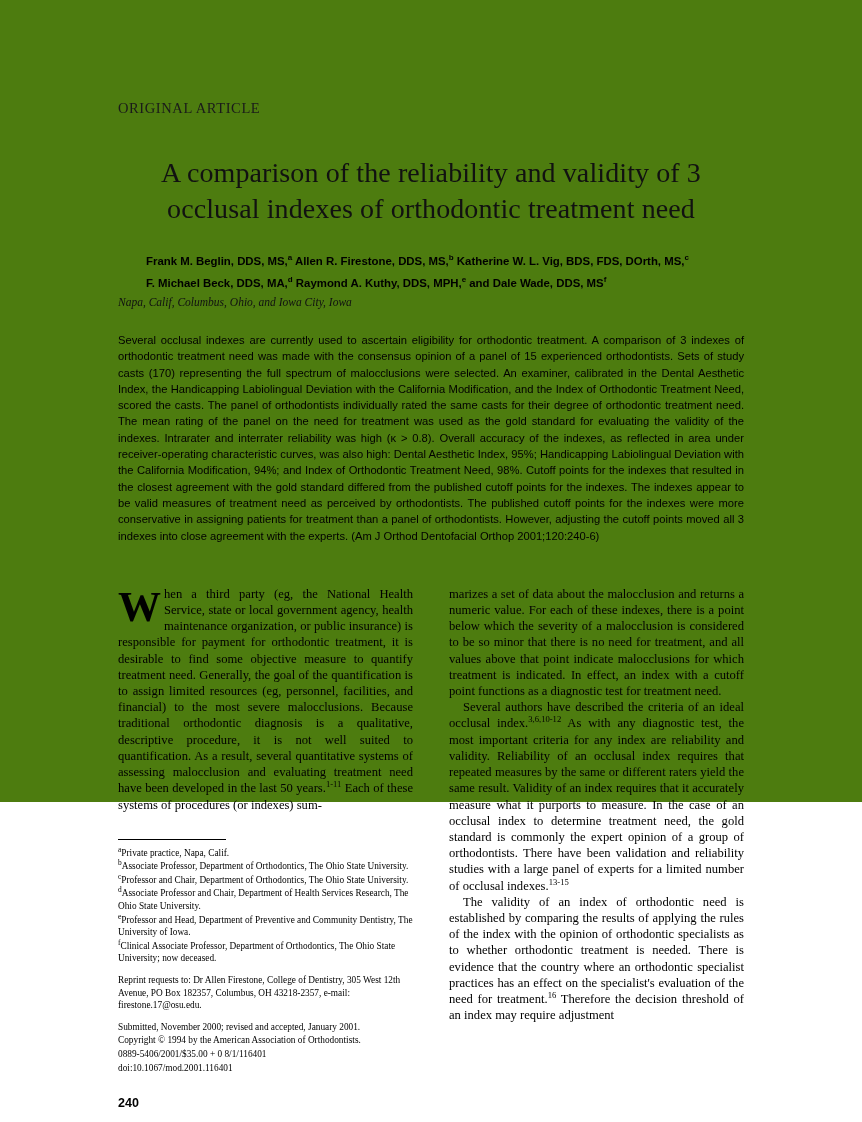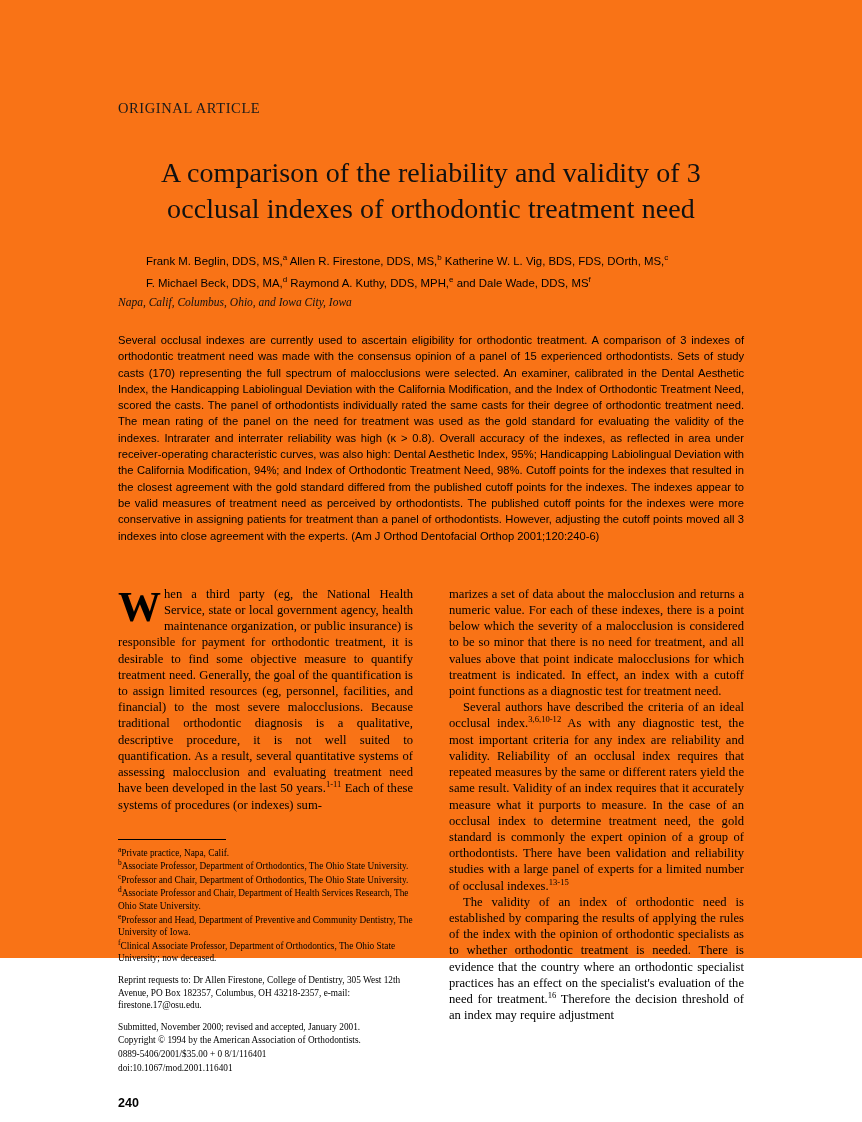"ORIGINAL ARTICLE" .page { background: #f97316 -> #4d7c0f; height: 958px -> 802px }
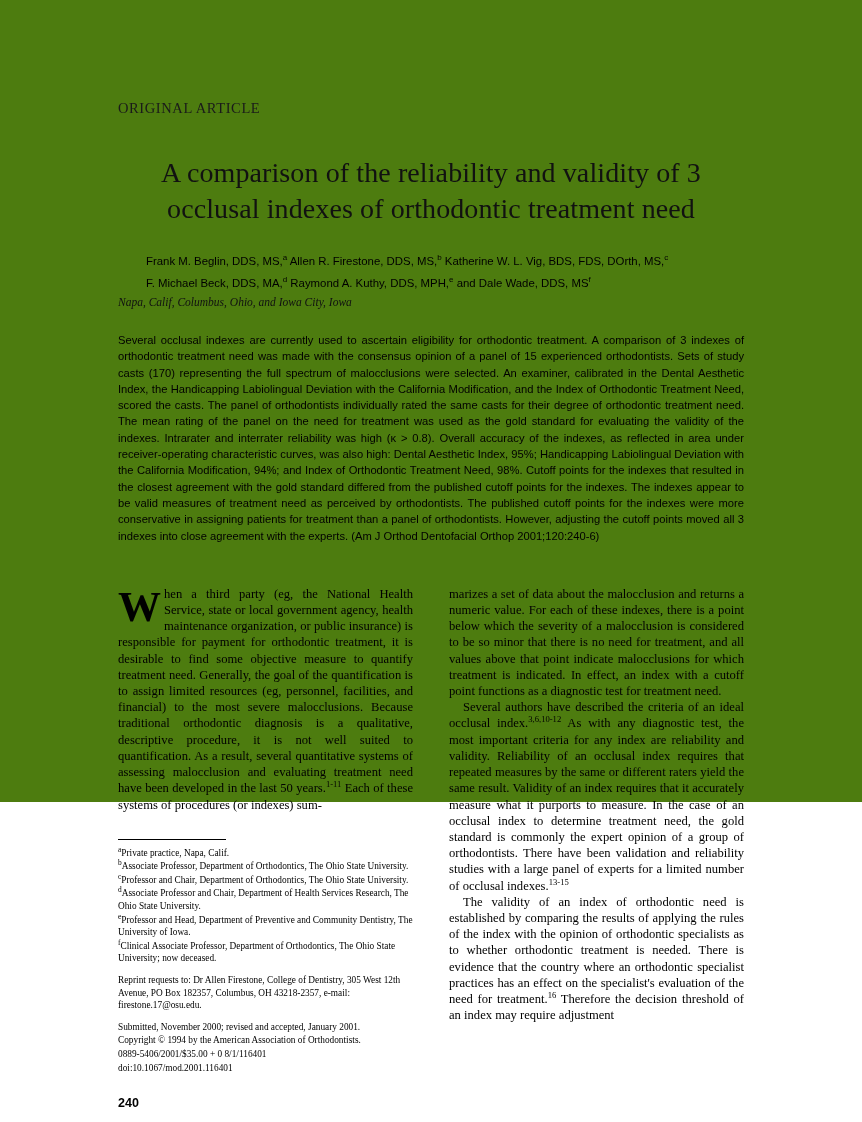"Frank M. Beglin, DDS, MS,a" .authors { font-weight: normal -> bold }
